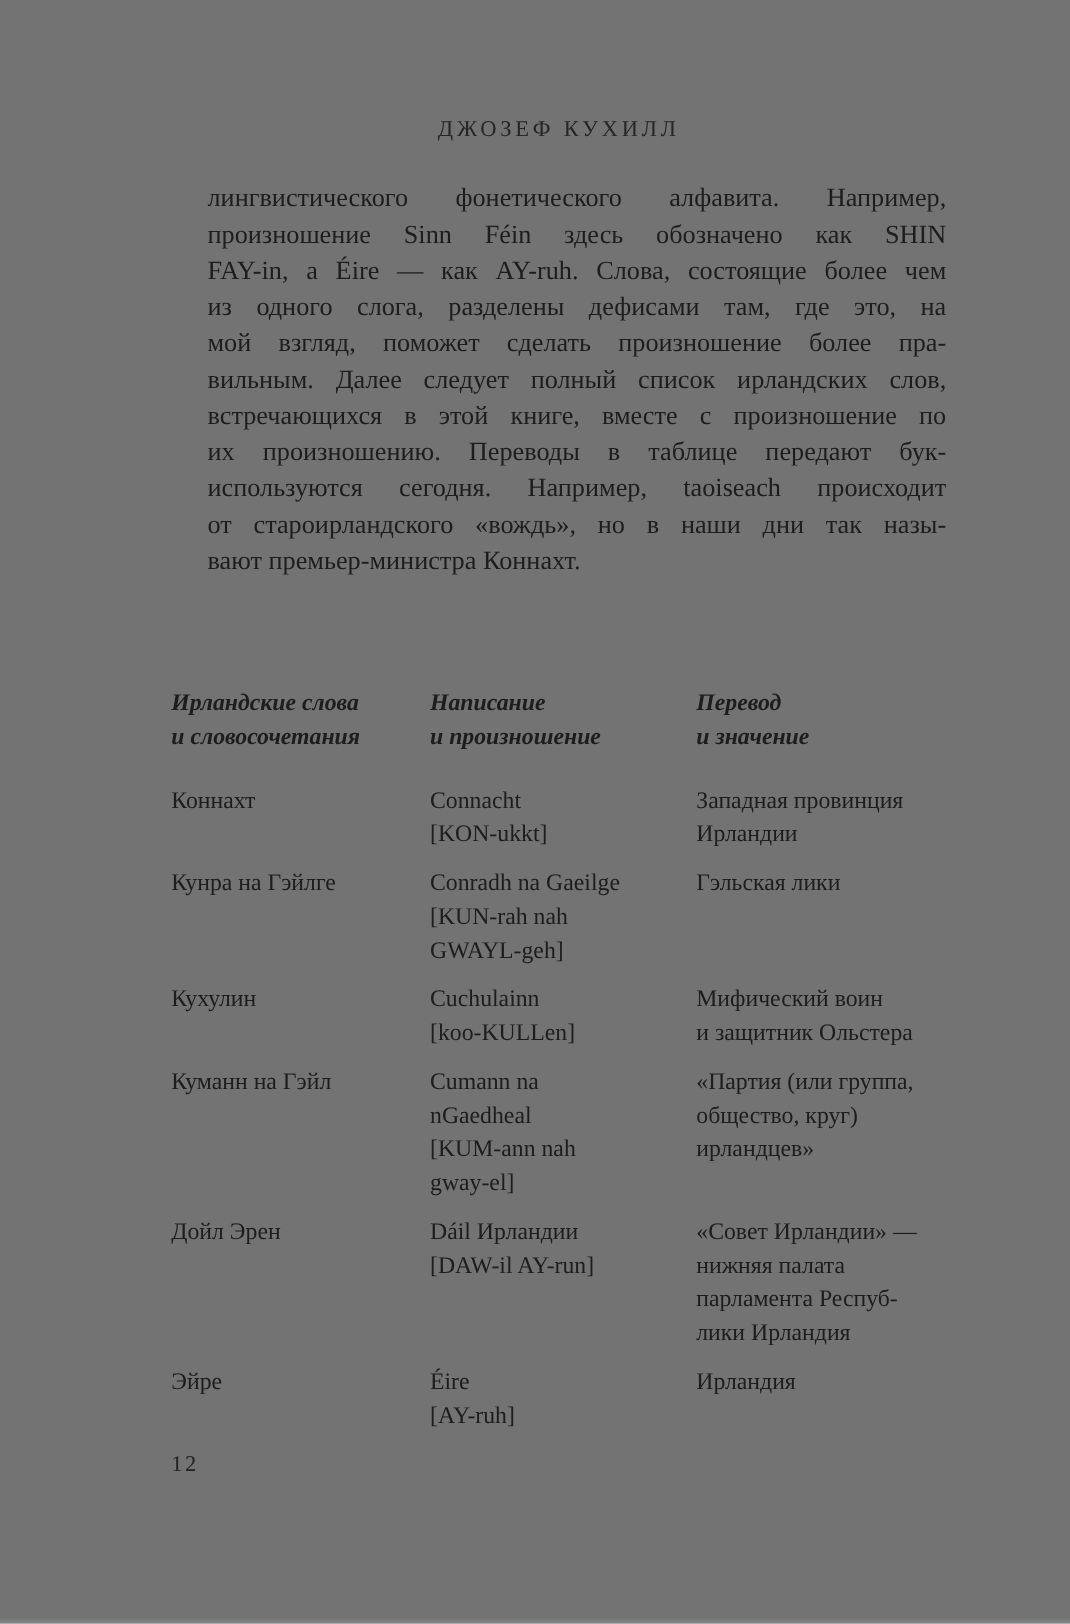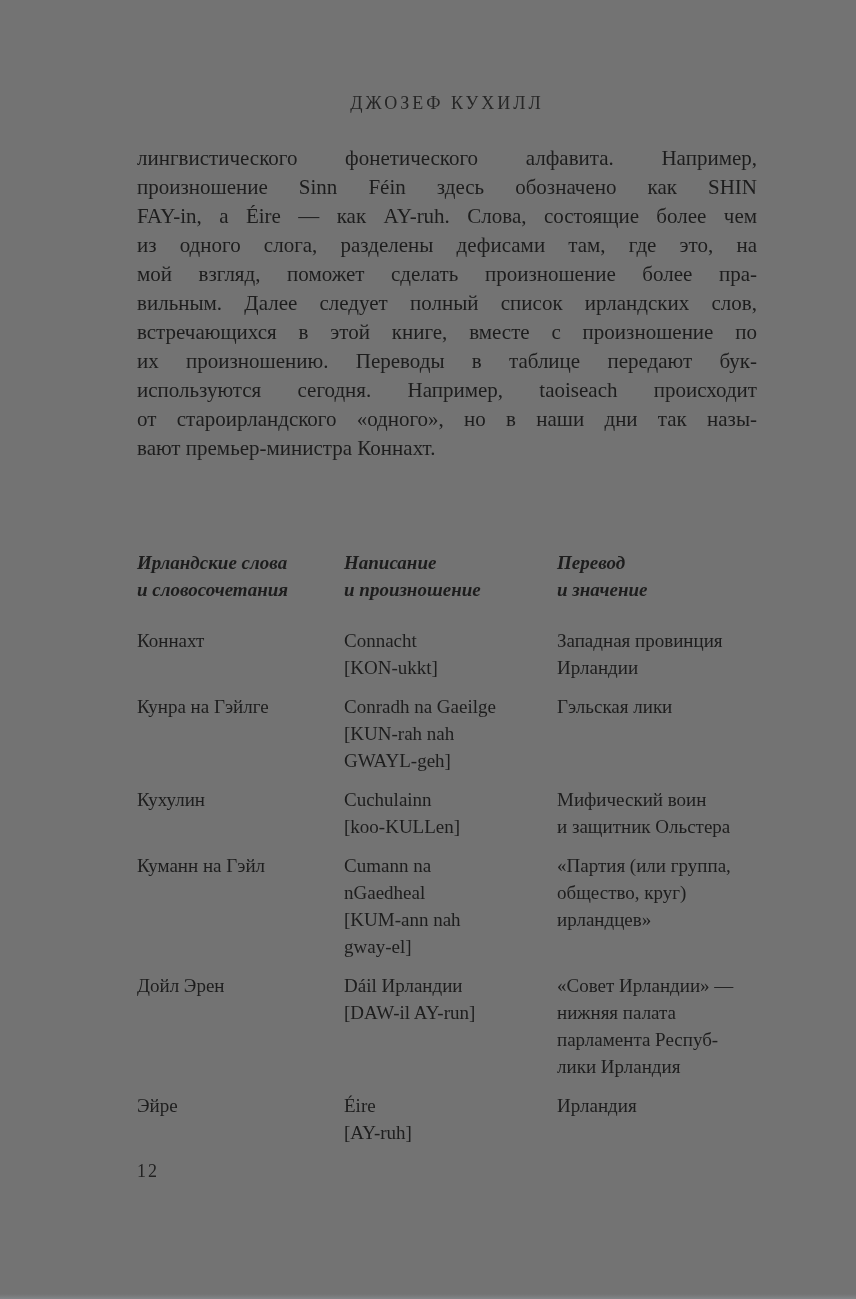"лингвистического фонетического алфавита." .pline { margin-left: none -> 29px }
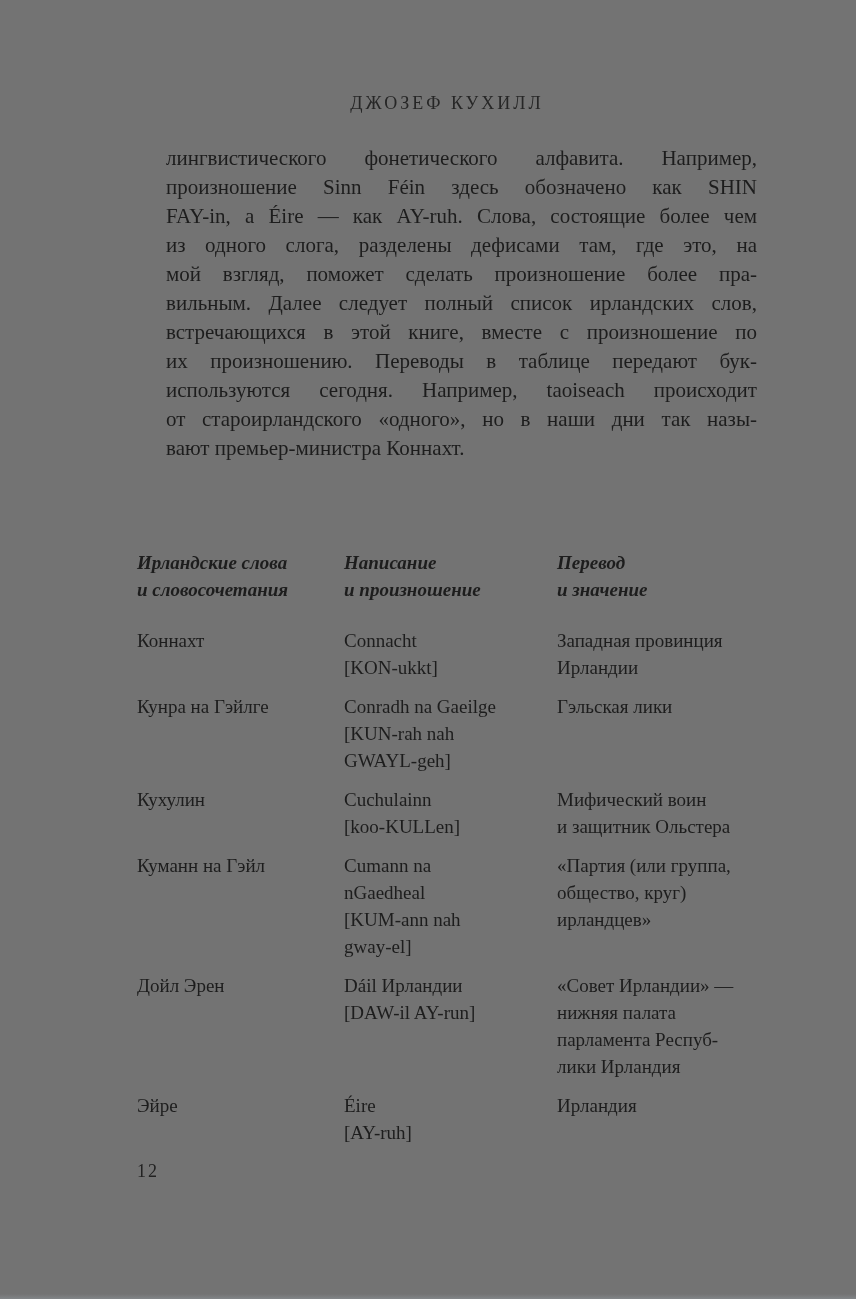"от староирландского «одного», но в" div.pline { text: одного -> вождь }
